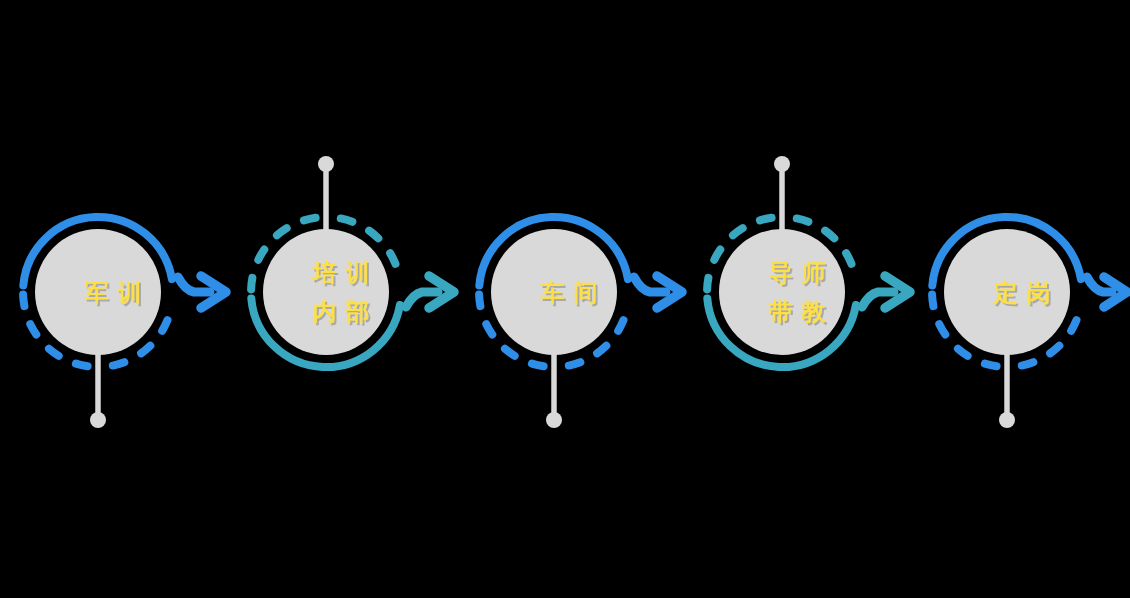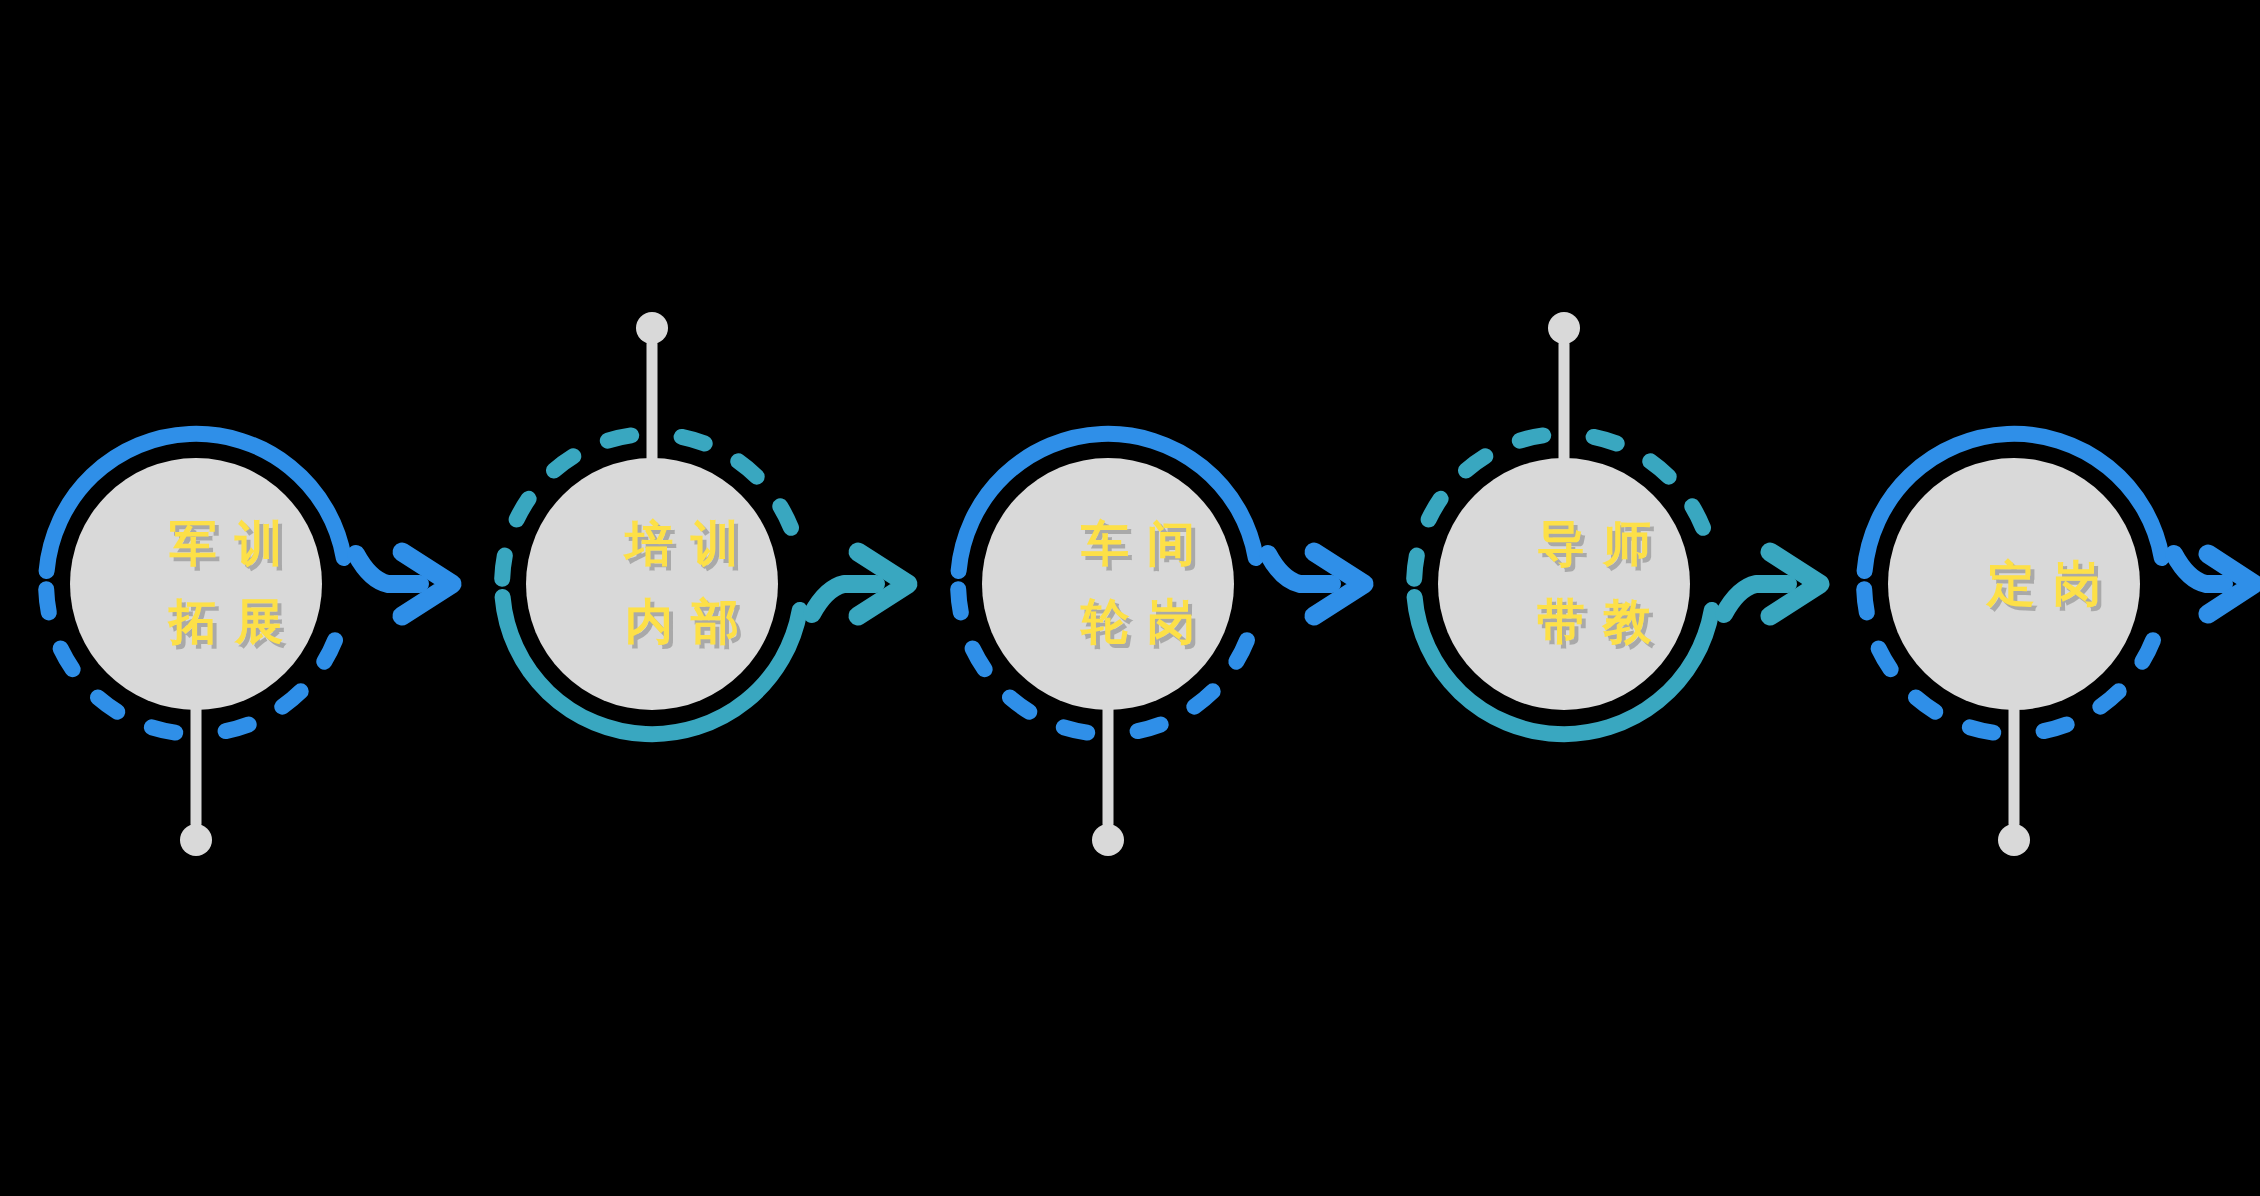"拓展" div.label-line { html: <div>拓展</div> -> none }
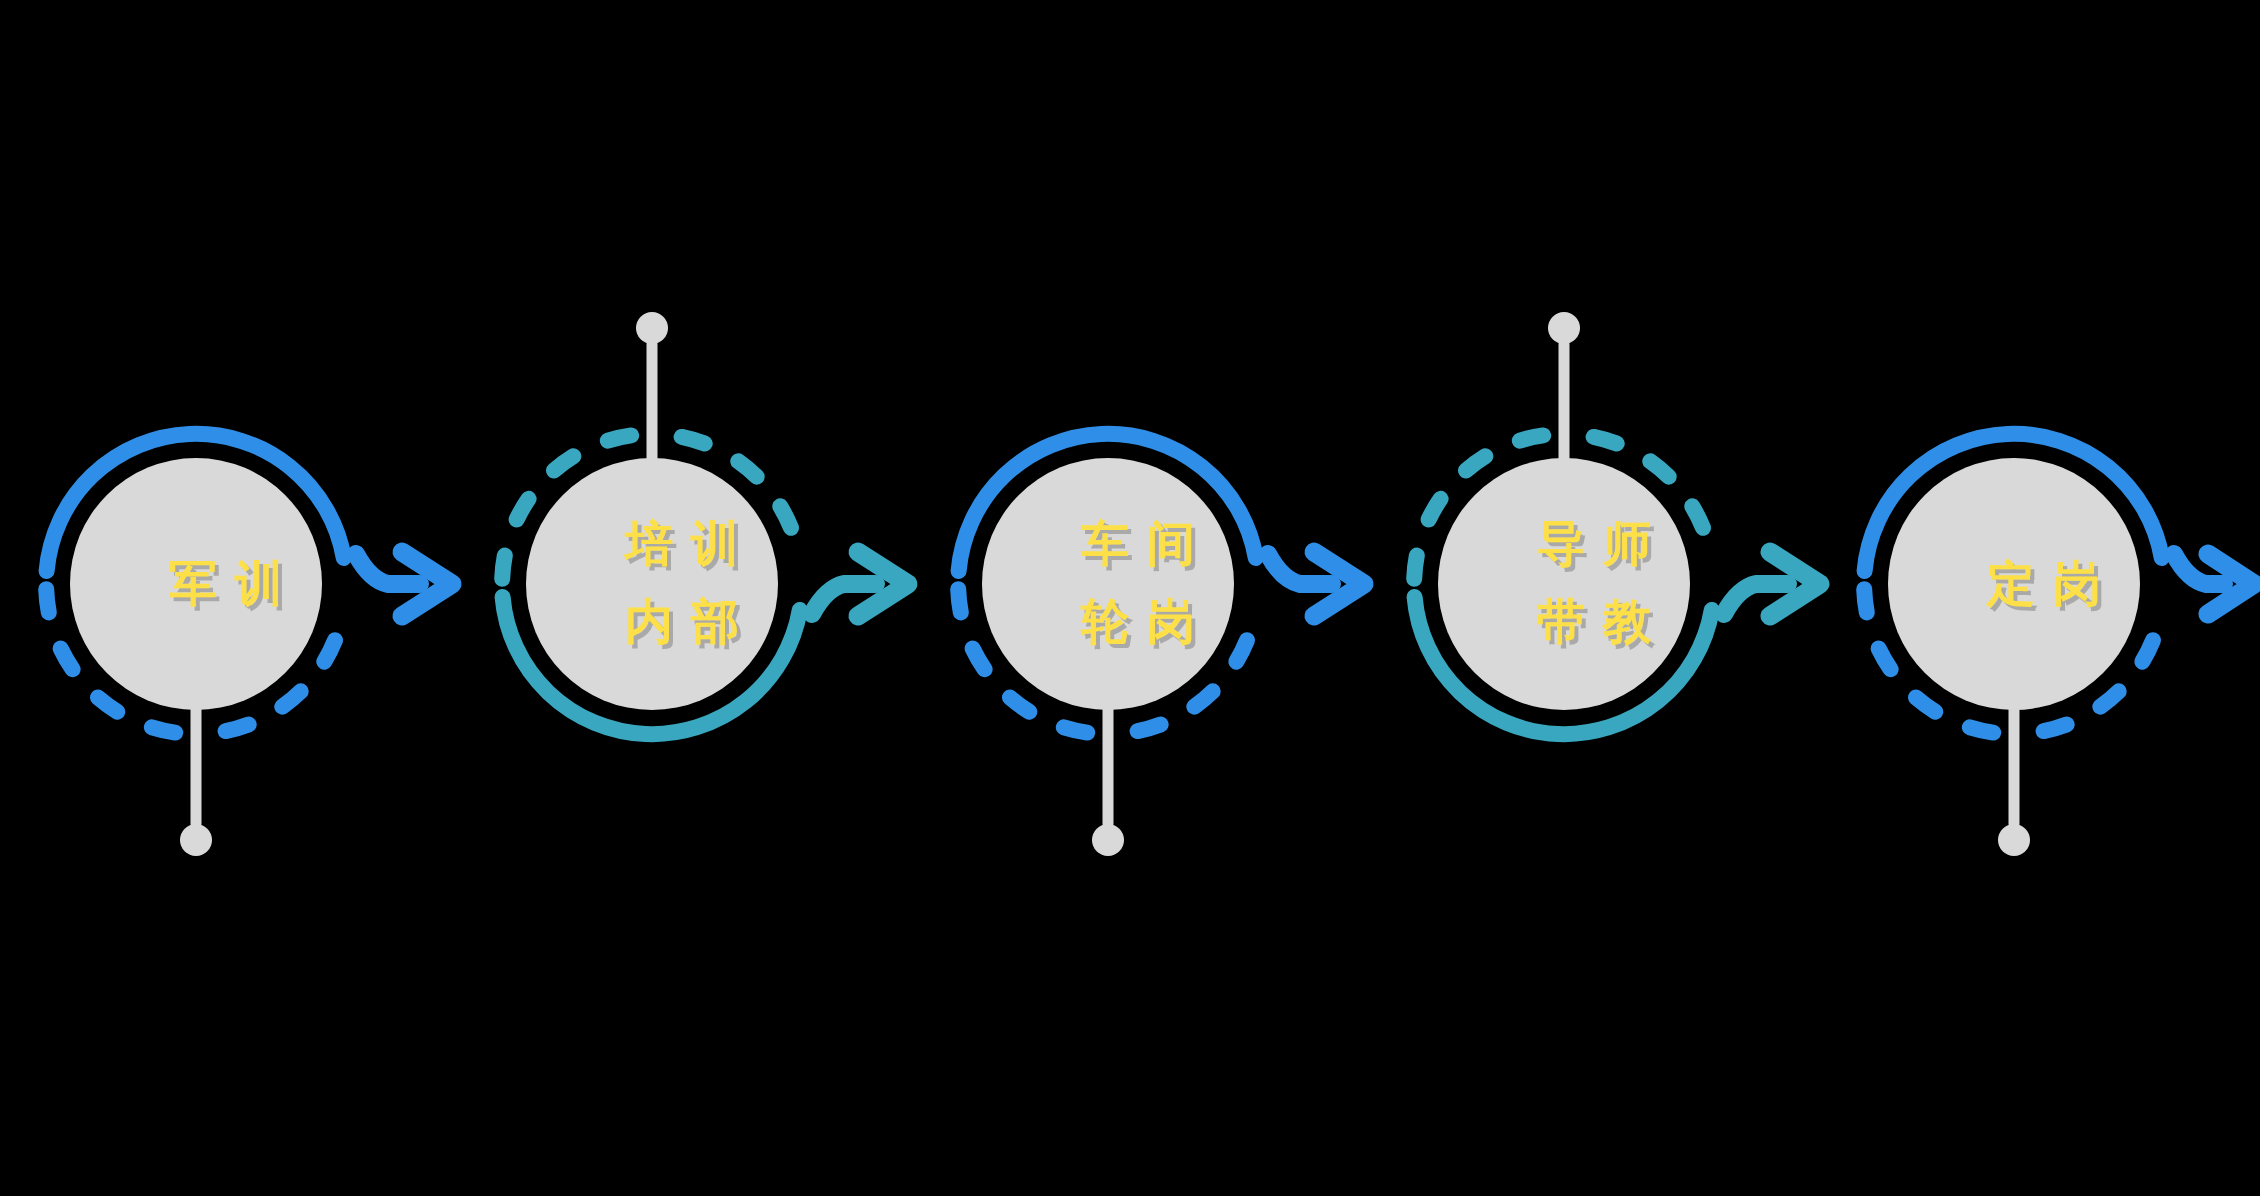"轮岗" div.label-line { html: <div>轮岗</div> -> none }
